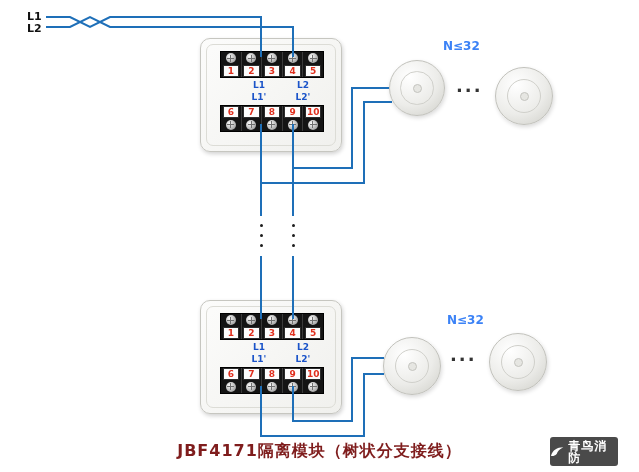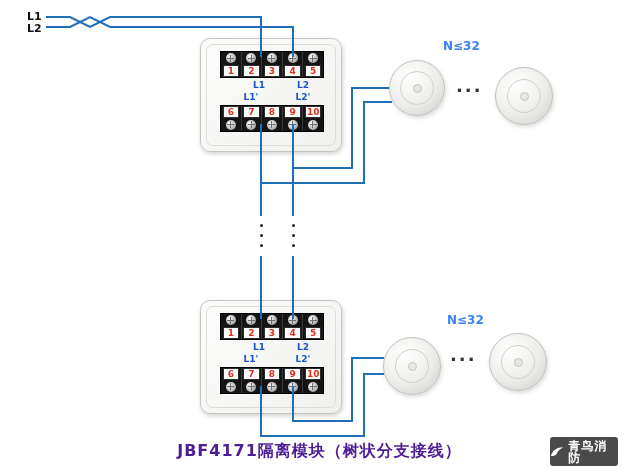"L1'" .lab-l1p { left: 36px -> 44px }
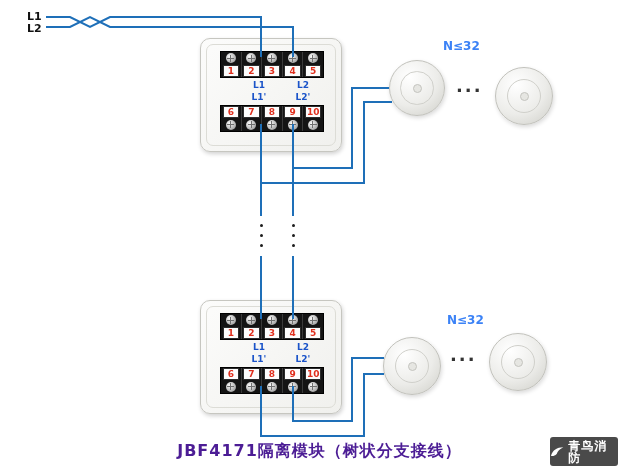"JBF4171隔离模块（树状分支接线）" .caption { color: #4c1d95 -> #7f1d1d }
